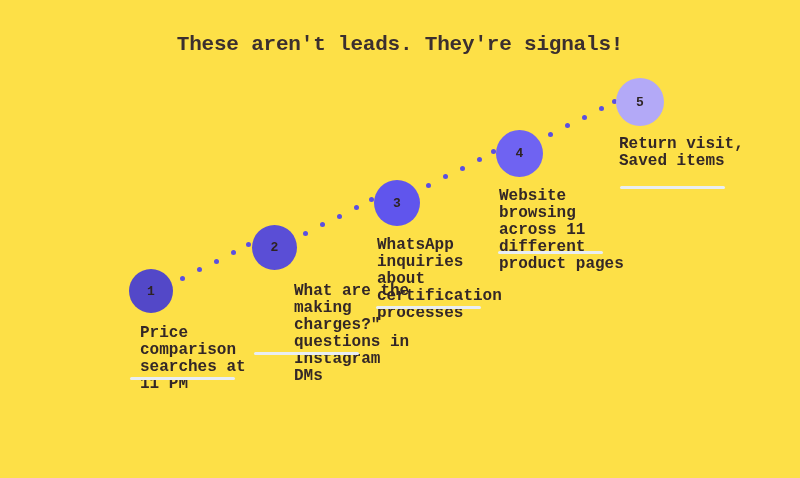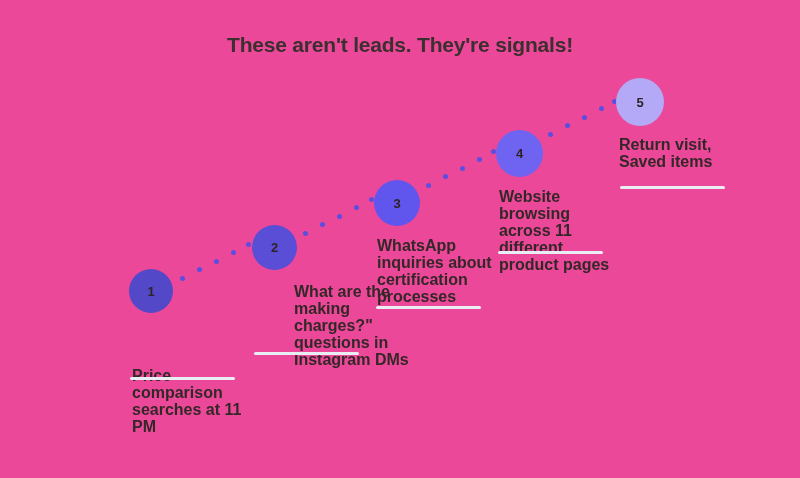"These aren't leads. They're signals!" #canvas { background: #ec4899 -> #fde047; font-family: none -> Liberation Mono, monospace }
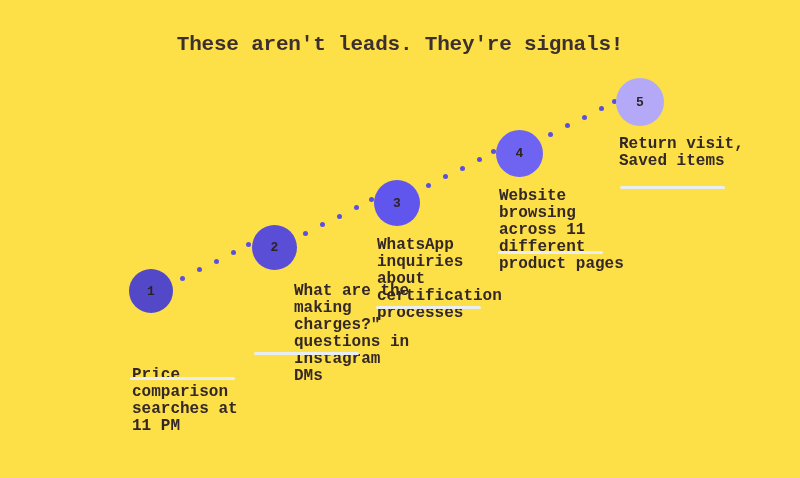"Price comparison" div.step-label { left: 132px -> 140px; margin-top: 42px -> none }
